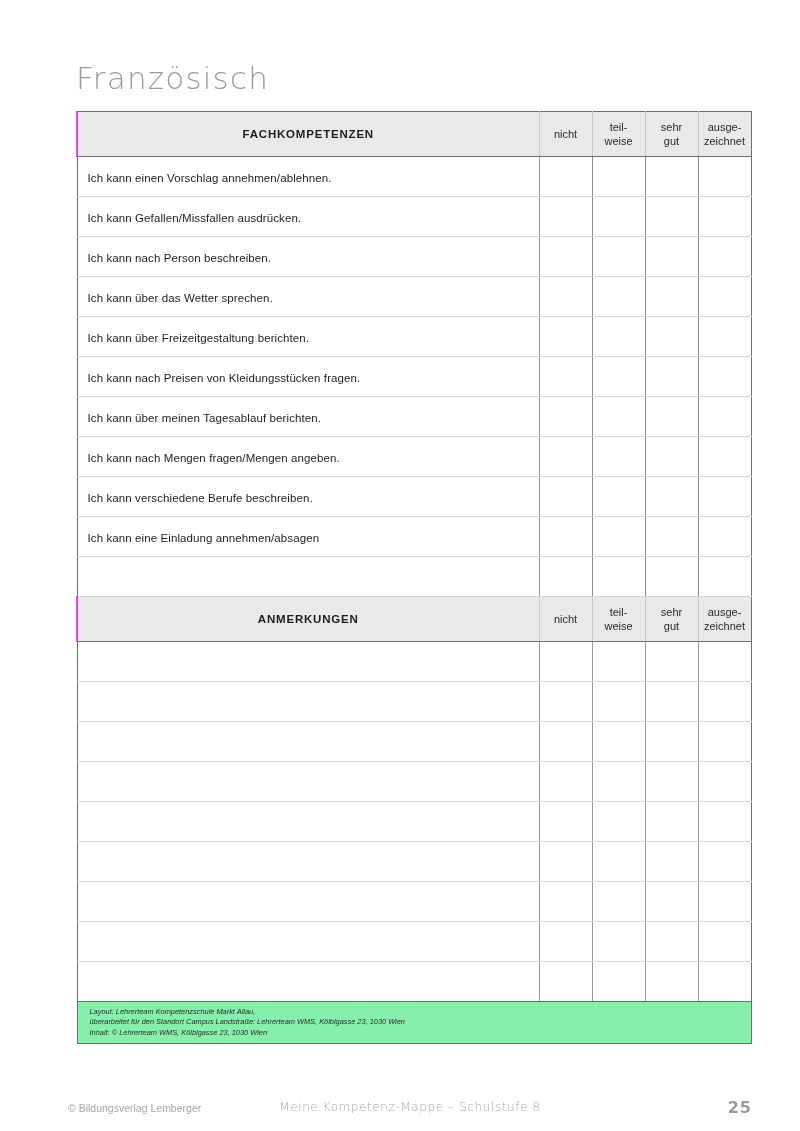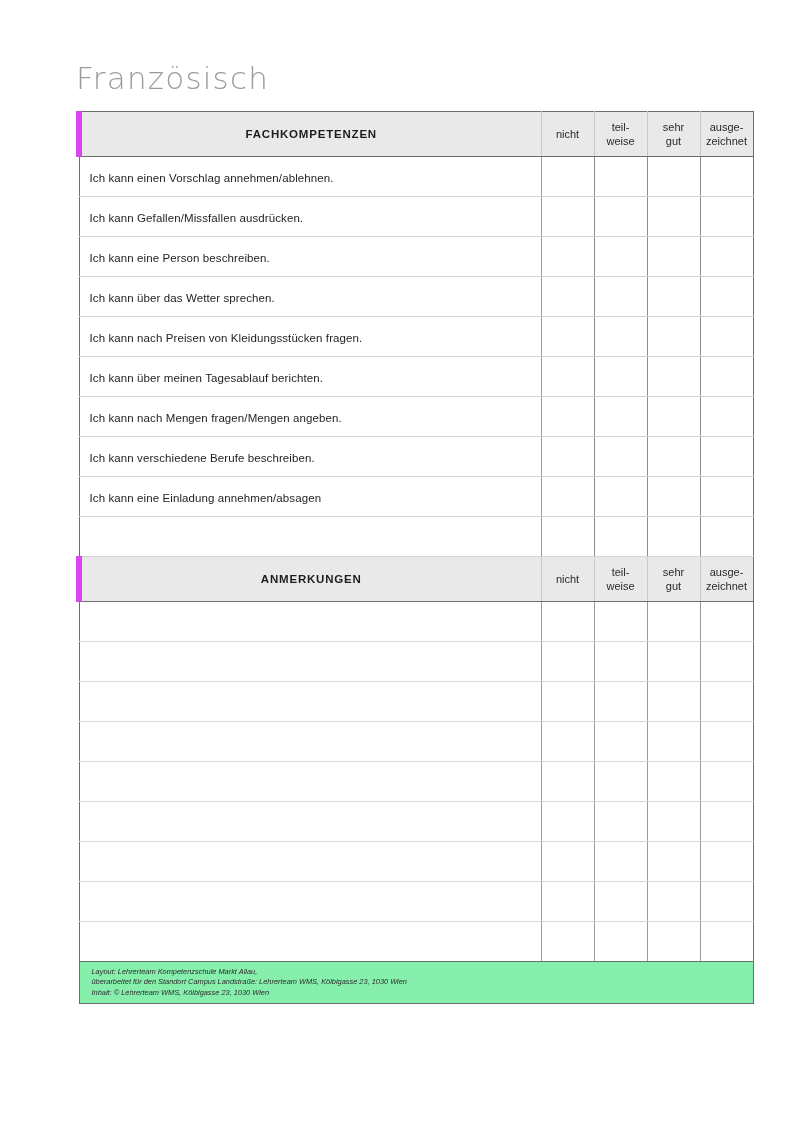"FACHKOMPETENZEN" .hdr td.c-main-cell { border-left: 6px solid #d946ef -> 2px solid #d946ef }
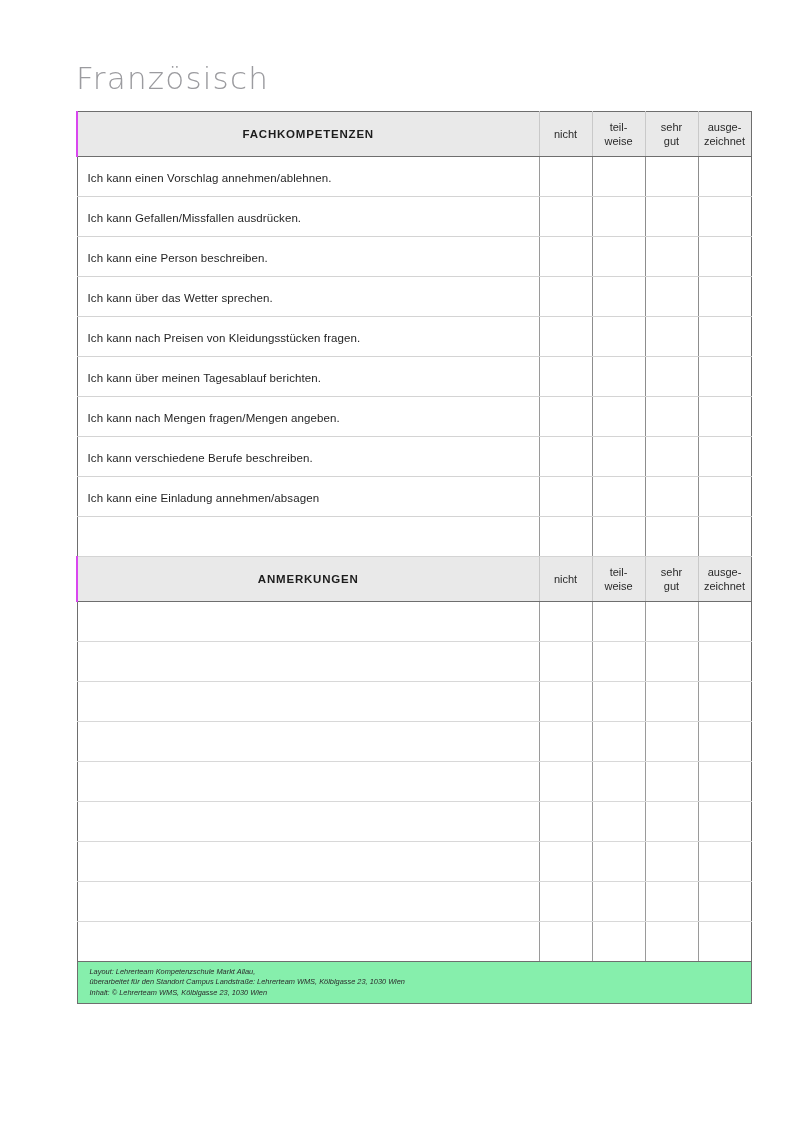"Ich kann eine Person beschreiben." span.stmt { text: eine -> nach }
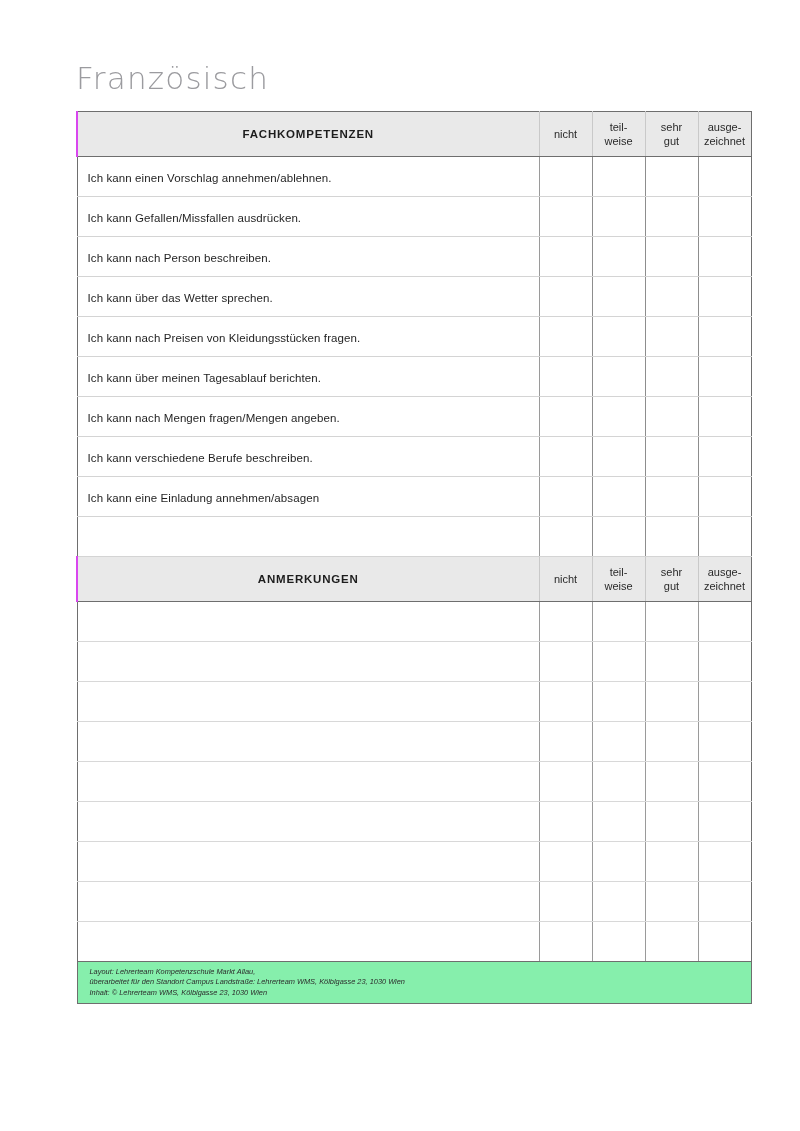"Ich kann über Freizeitgestaltung" tr.crow { html: none -> <tr> <td><span>Ich kann über Freizeitgestaltung berichten.</span></td> <td></td> <td></td> <td></td> <td></td> </tr> }
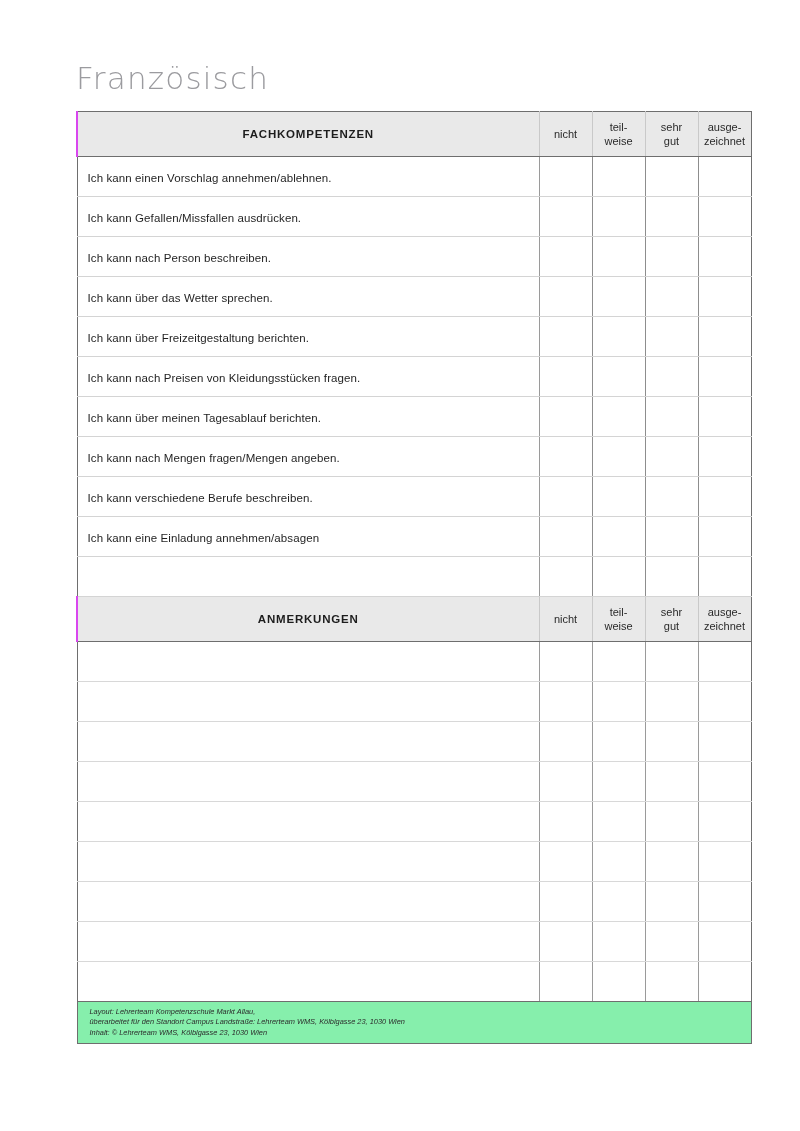"© Bildungsverlag Lemberger" div.footer { html: none -> <div> <div>© Bildungsverlag Lemberger</div> <div>Meine Kompetenz-Mappe – Schulstufe 8</div> <div>25</div> </div> }
